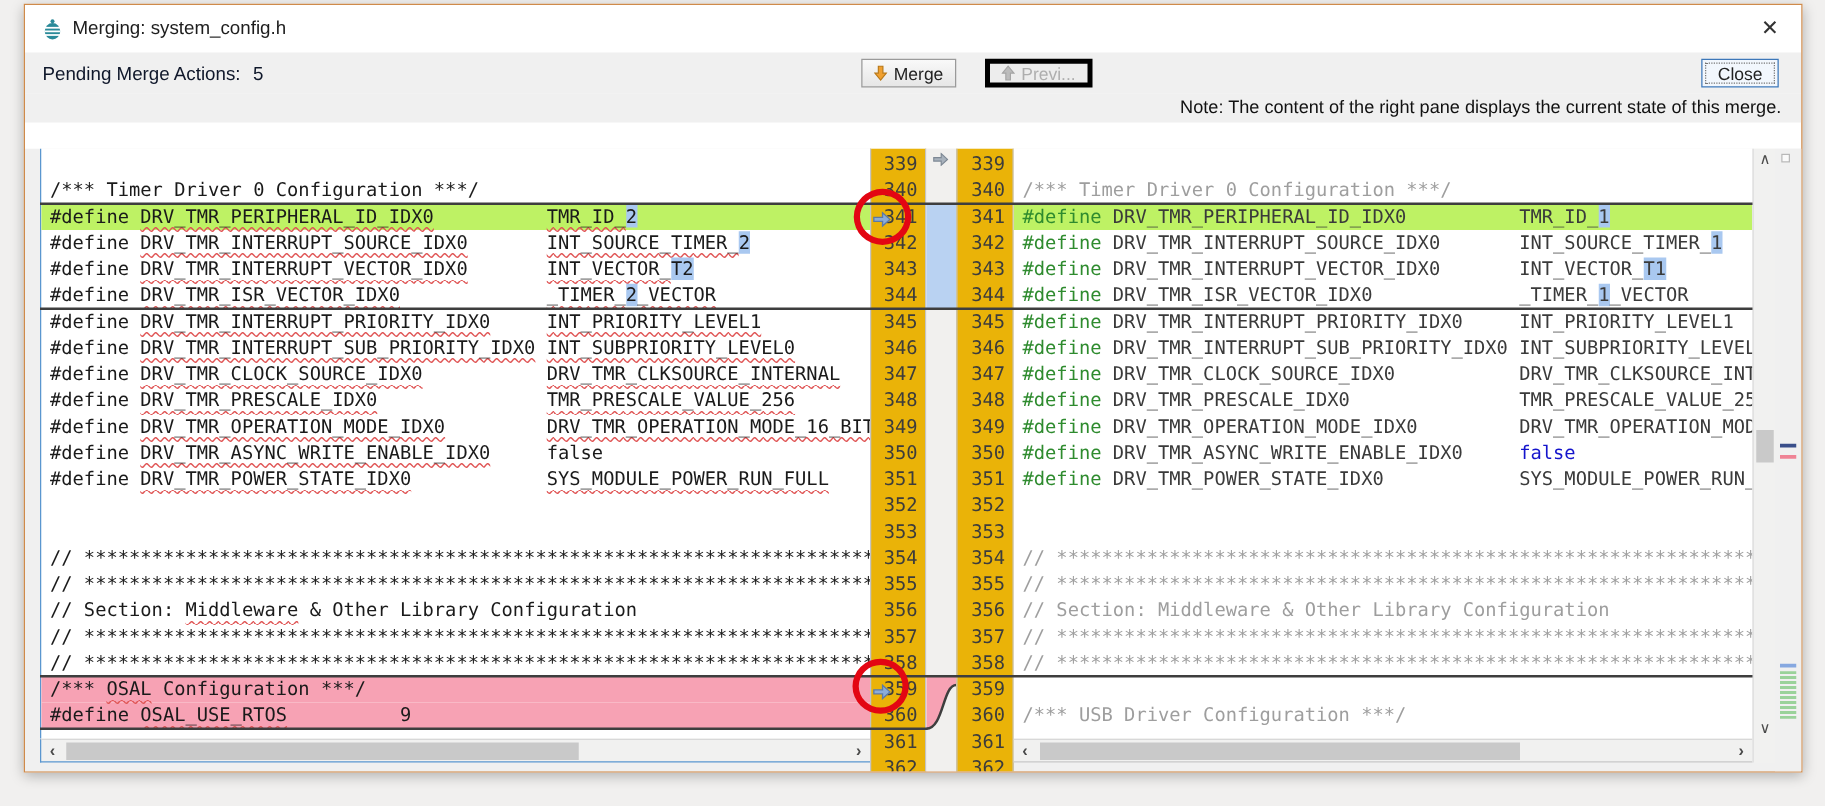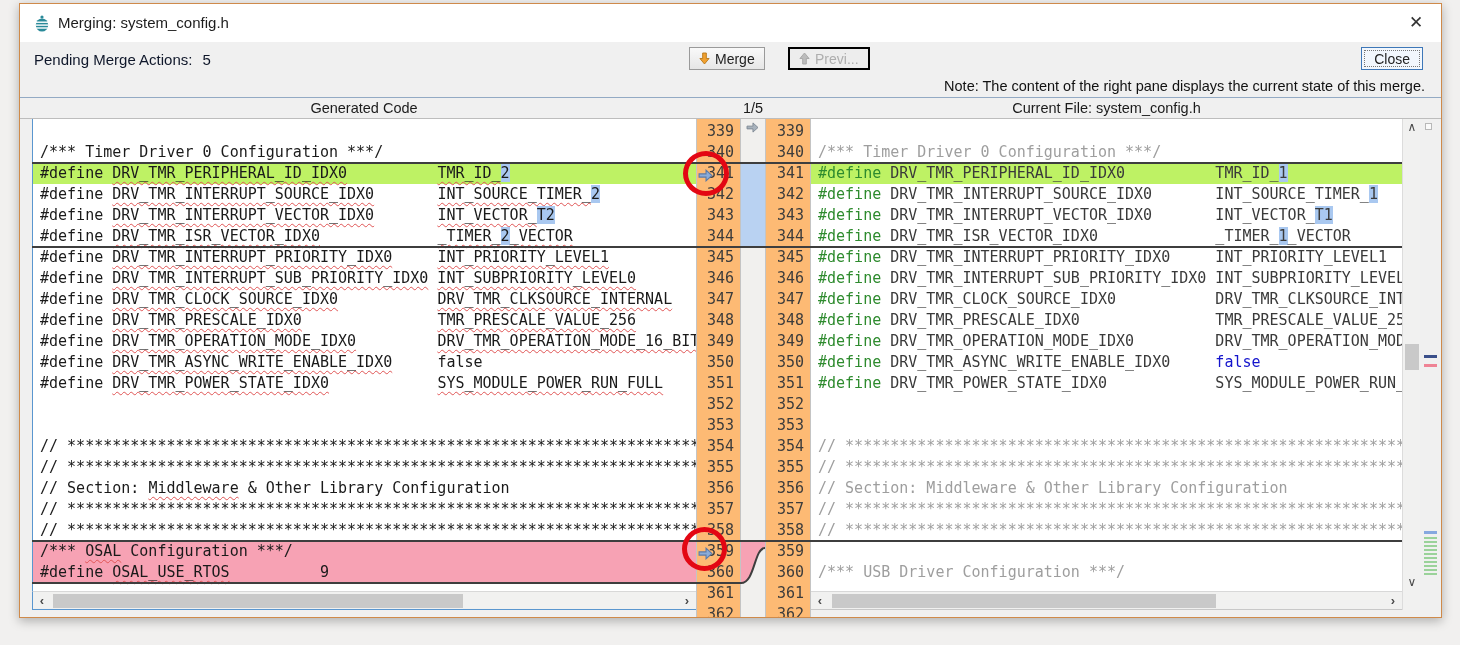"Previ..." .btn-prev { border: 2px solid #000000 -> 4px solid #000000 }
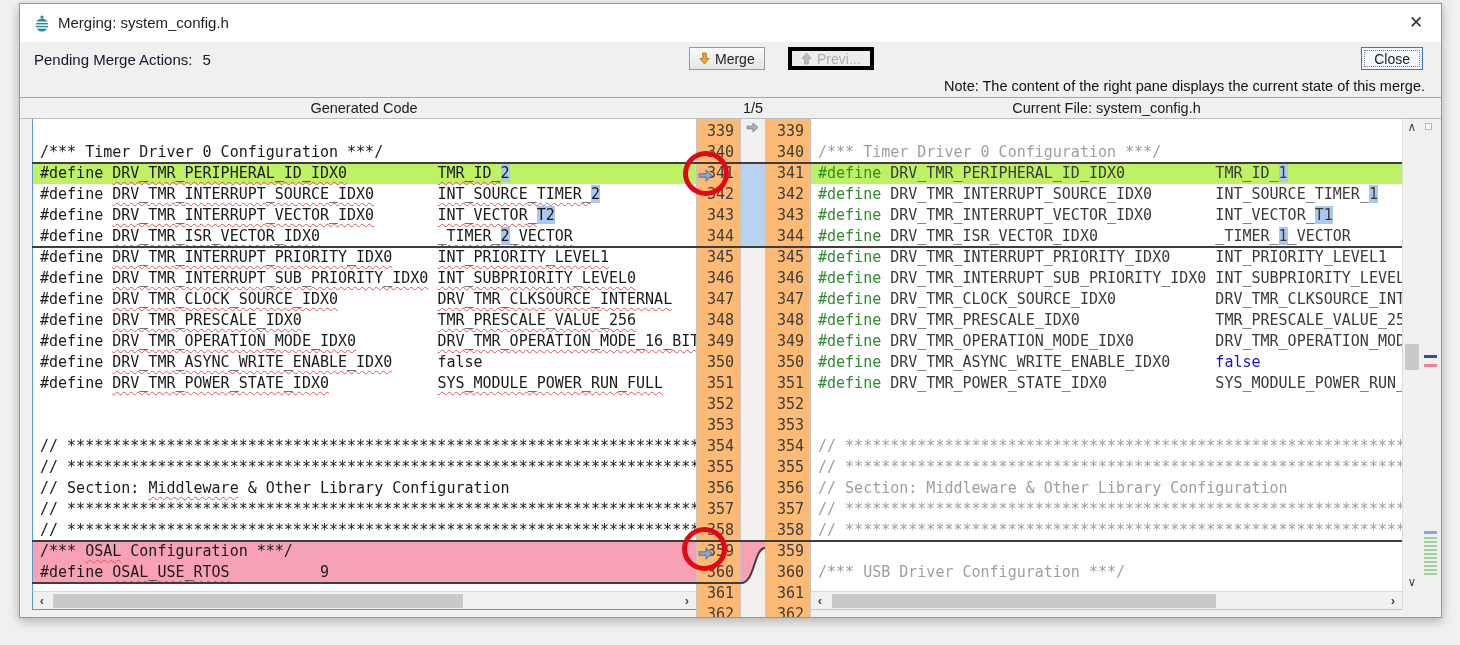"Generated Code" div.pane-headers { html: <div> <div>Generated Code</div> <div>1/5</div> <div>Current File: system_config.h</div> </div> -> none }
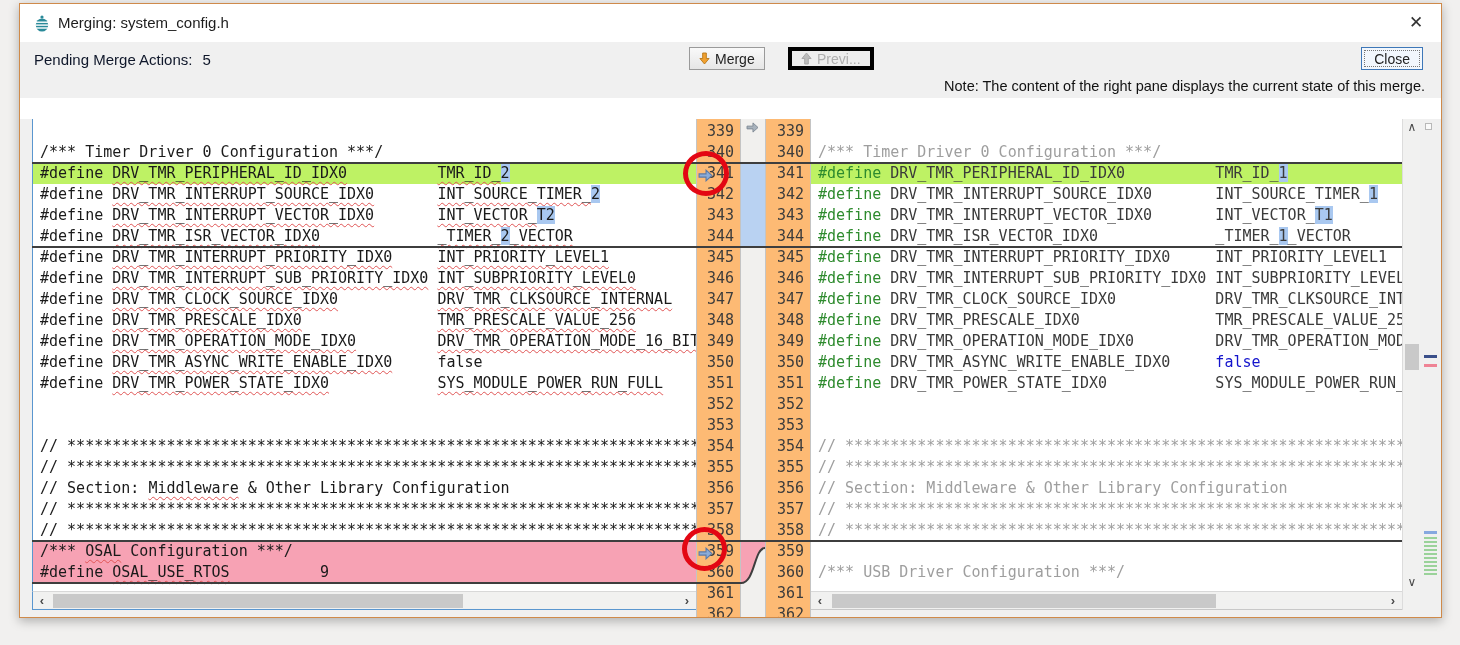"339" .gutter { background: #fdba74 -> #eab308 }
